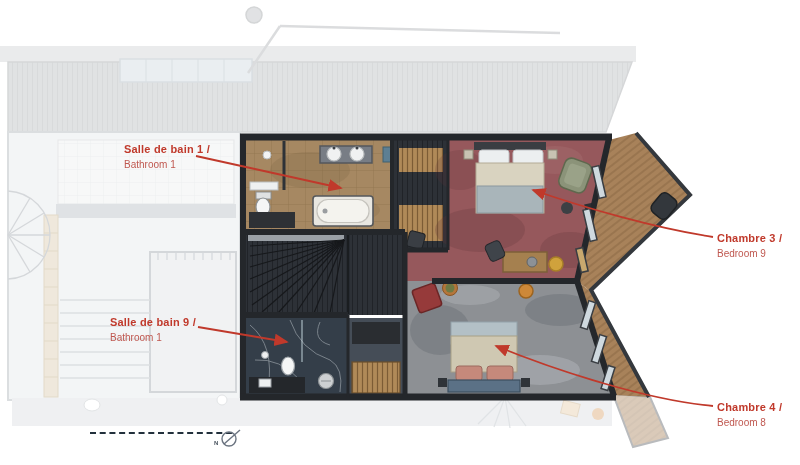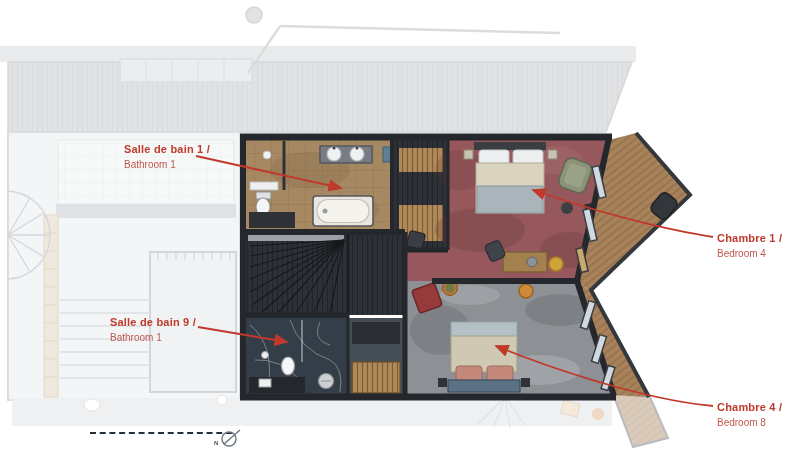"Chambre 1 /" span.p { text: 1 -> 3 }
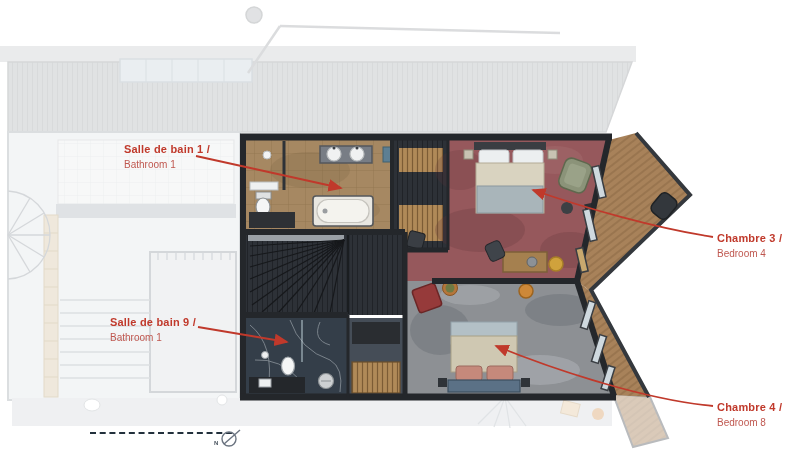"Bedroom 4" span.s { text: 4 -> 9 }
